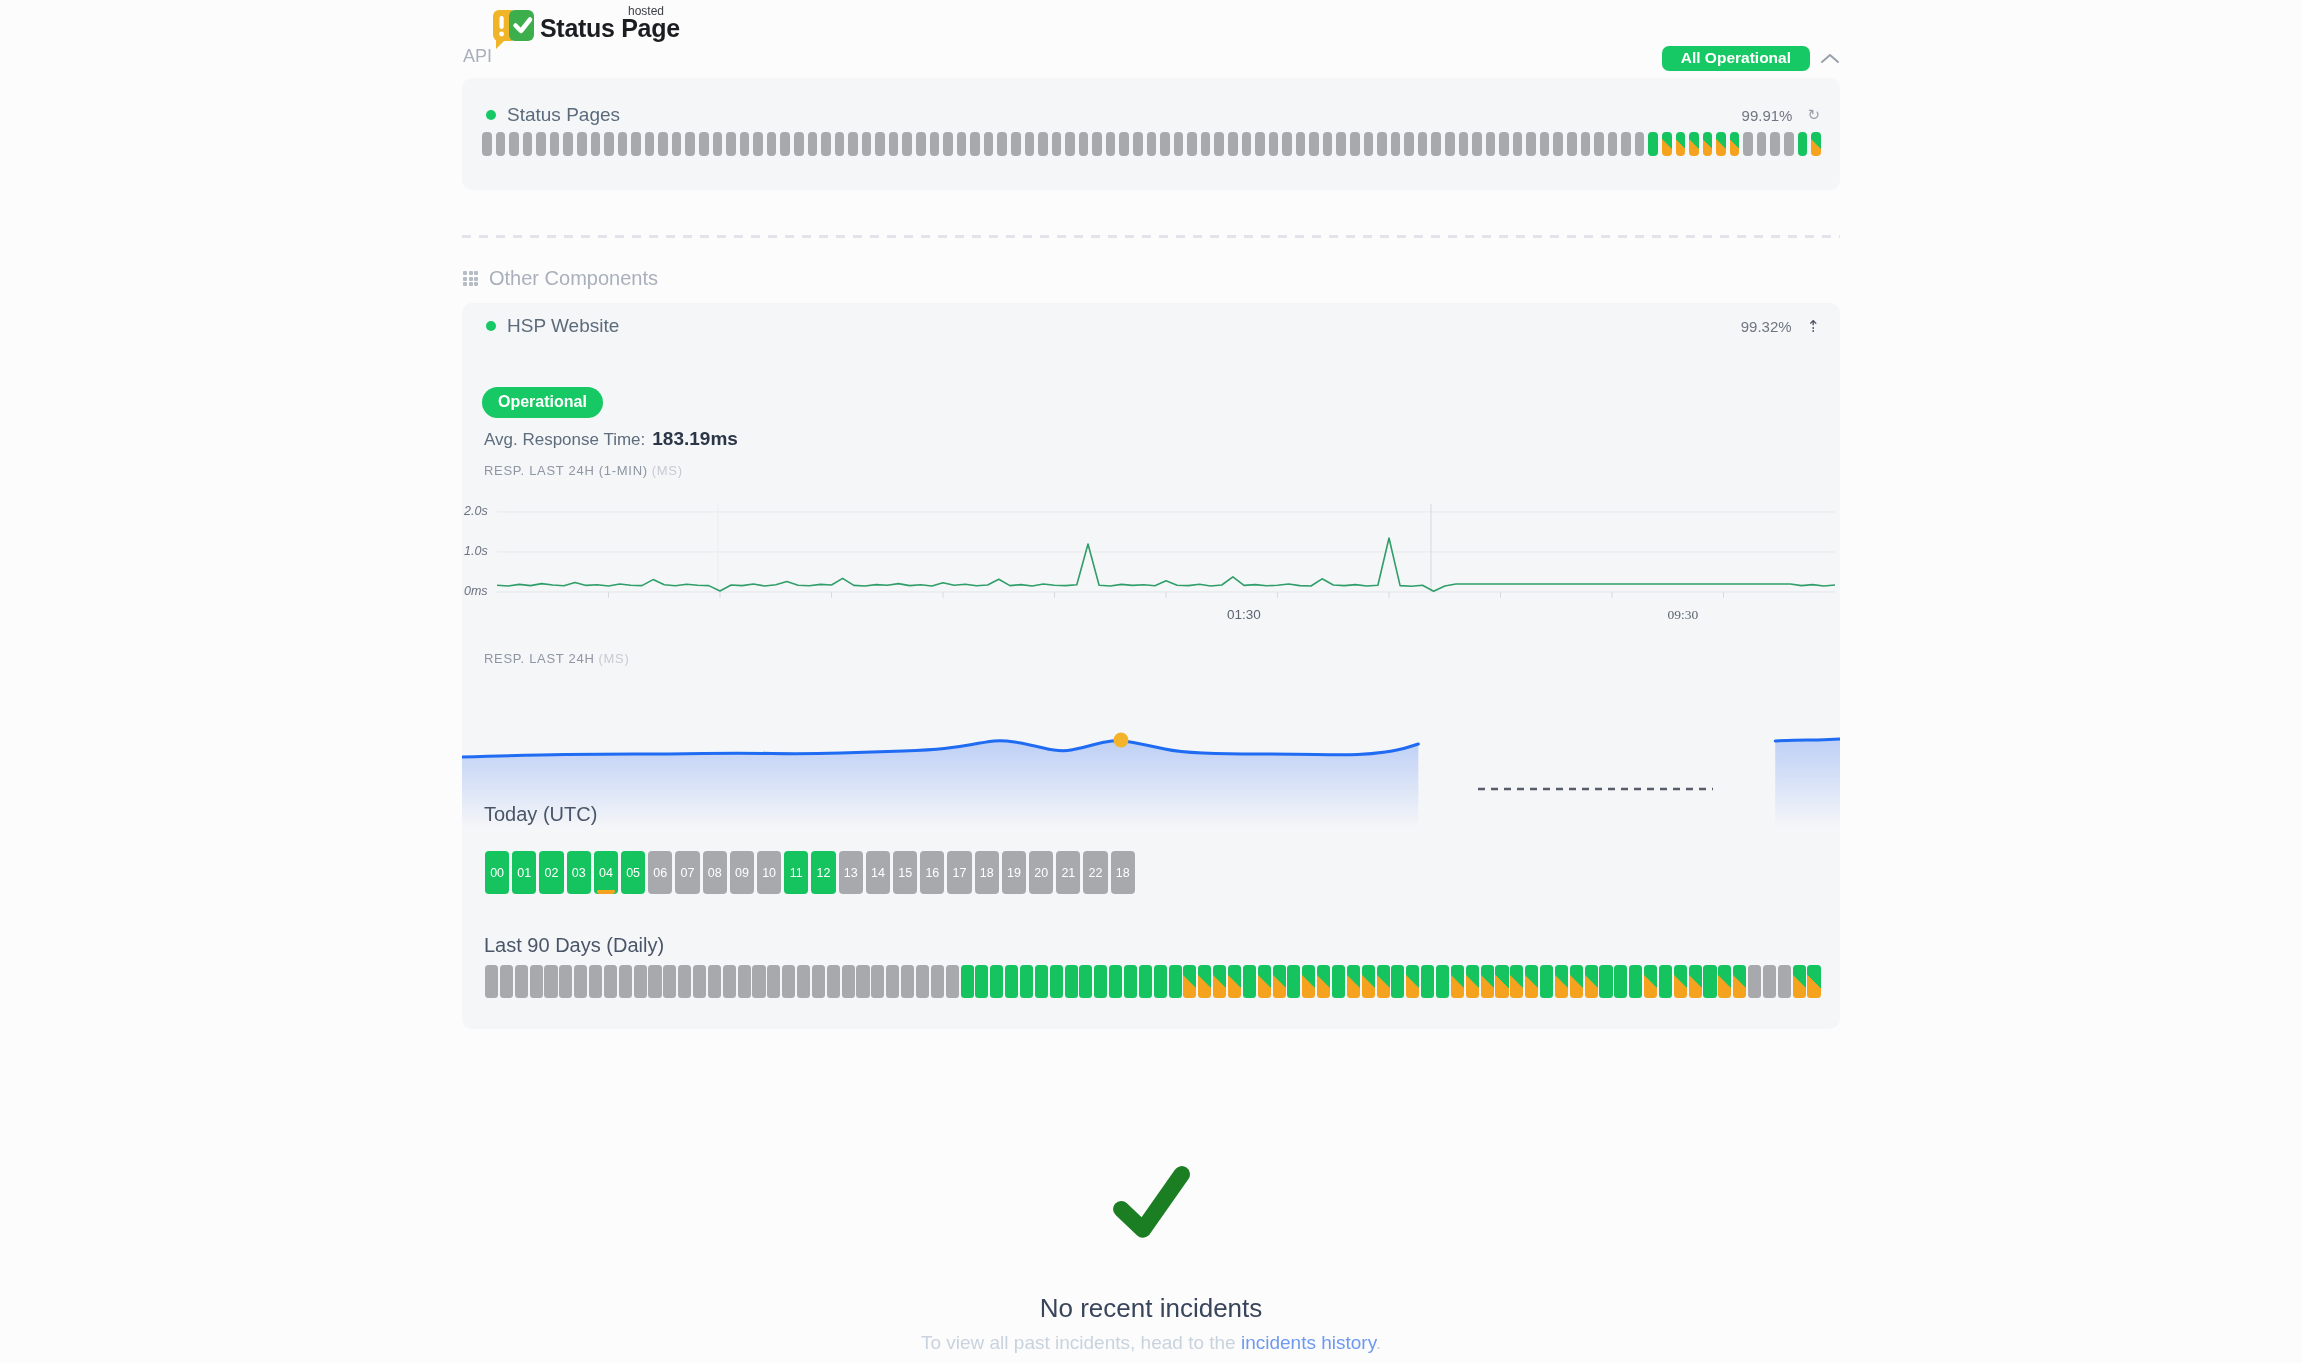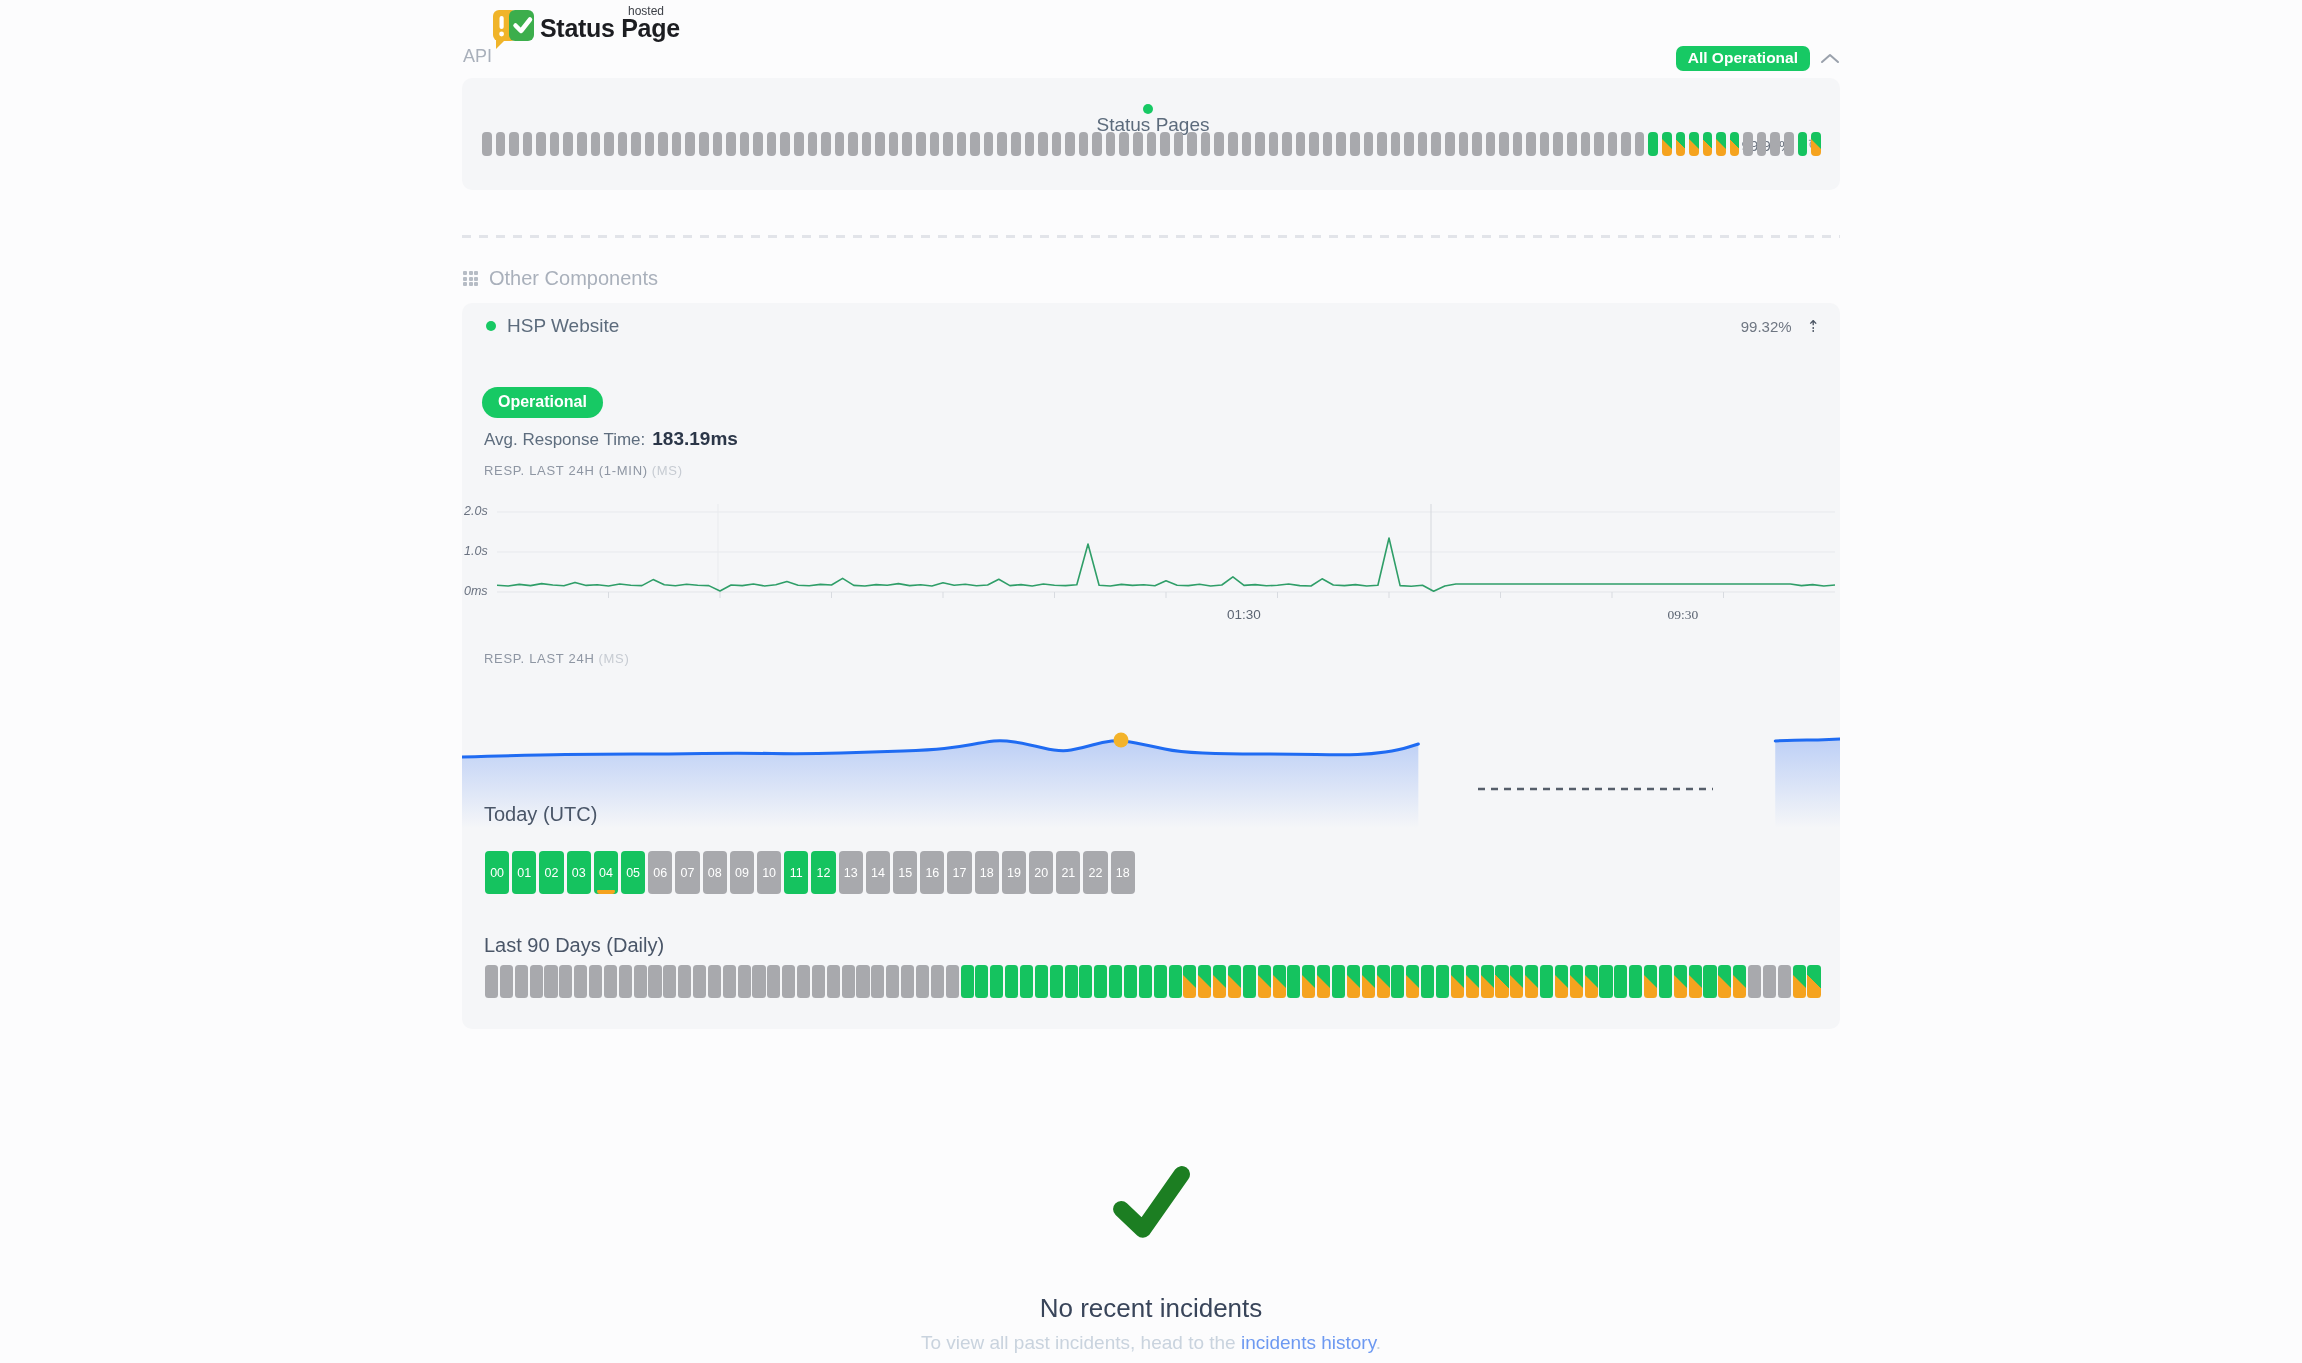"All Operational" .badge-overall { padding: 3px 12px 4px -> 3px 19px 4px }
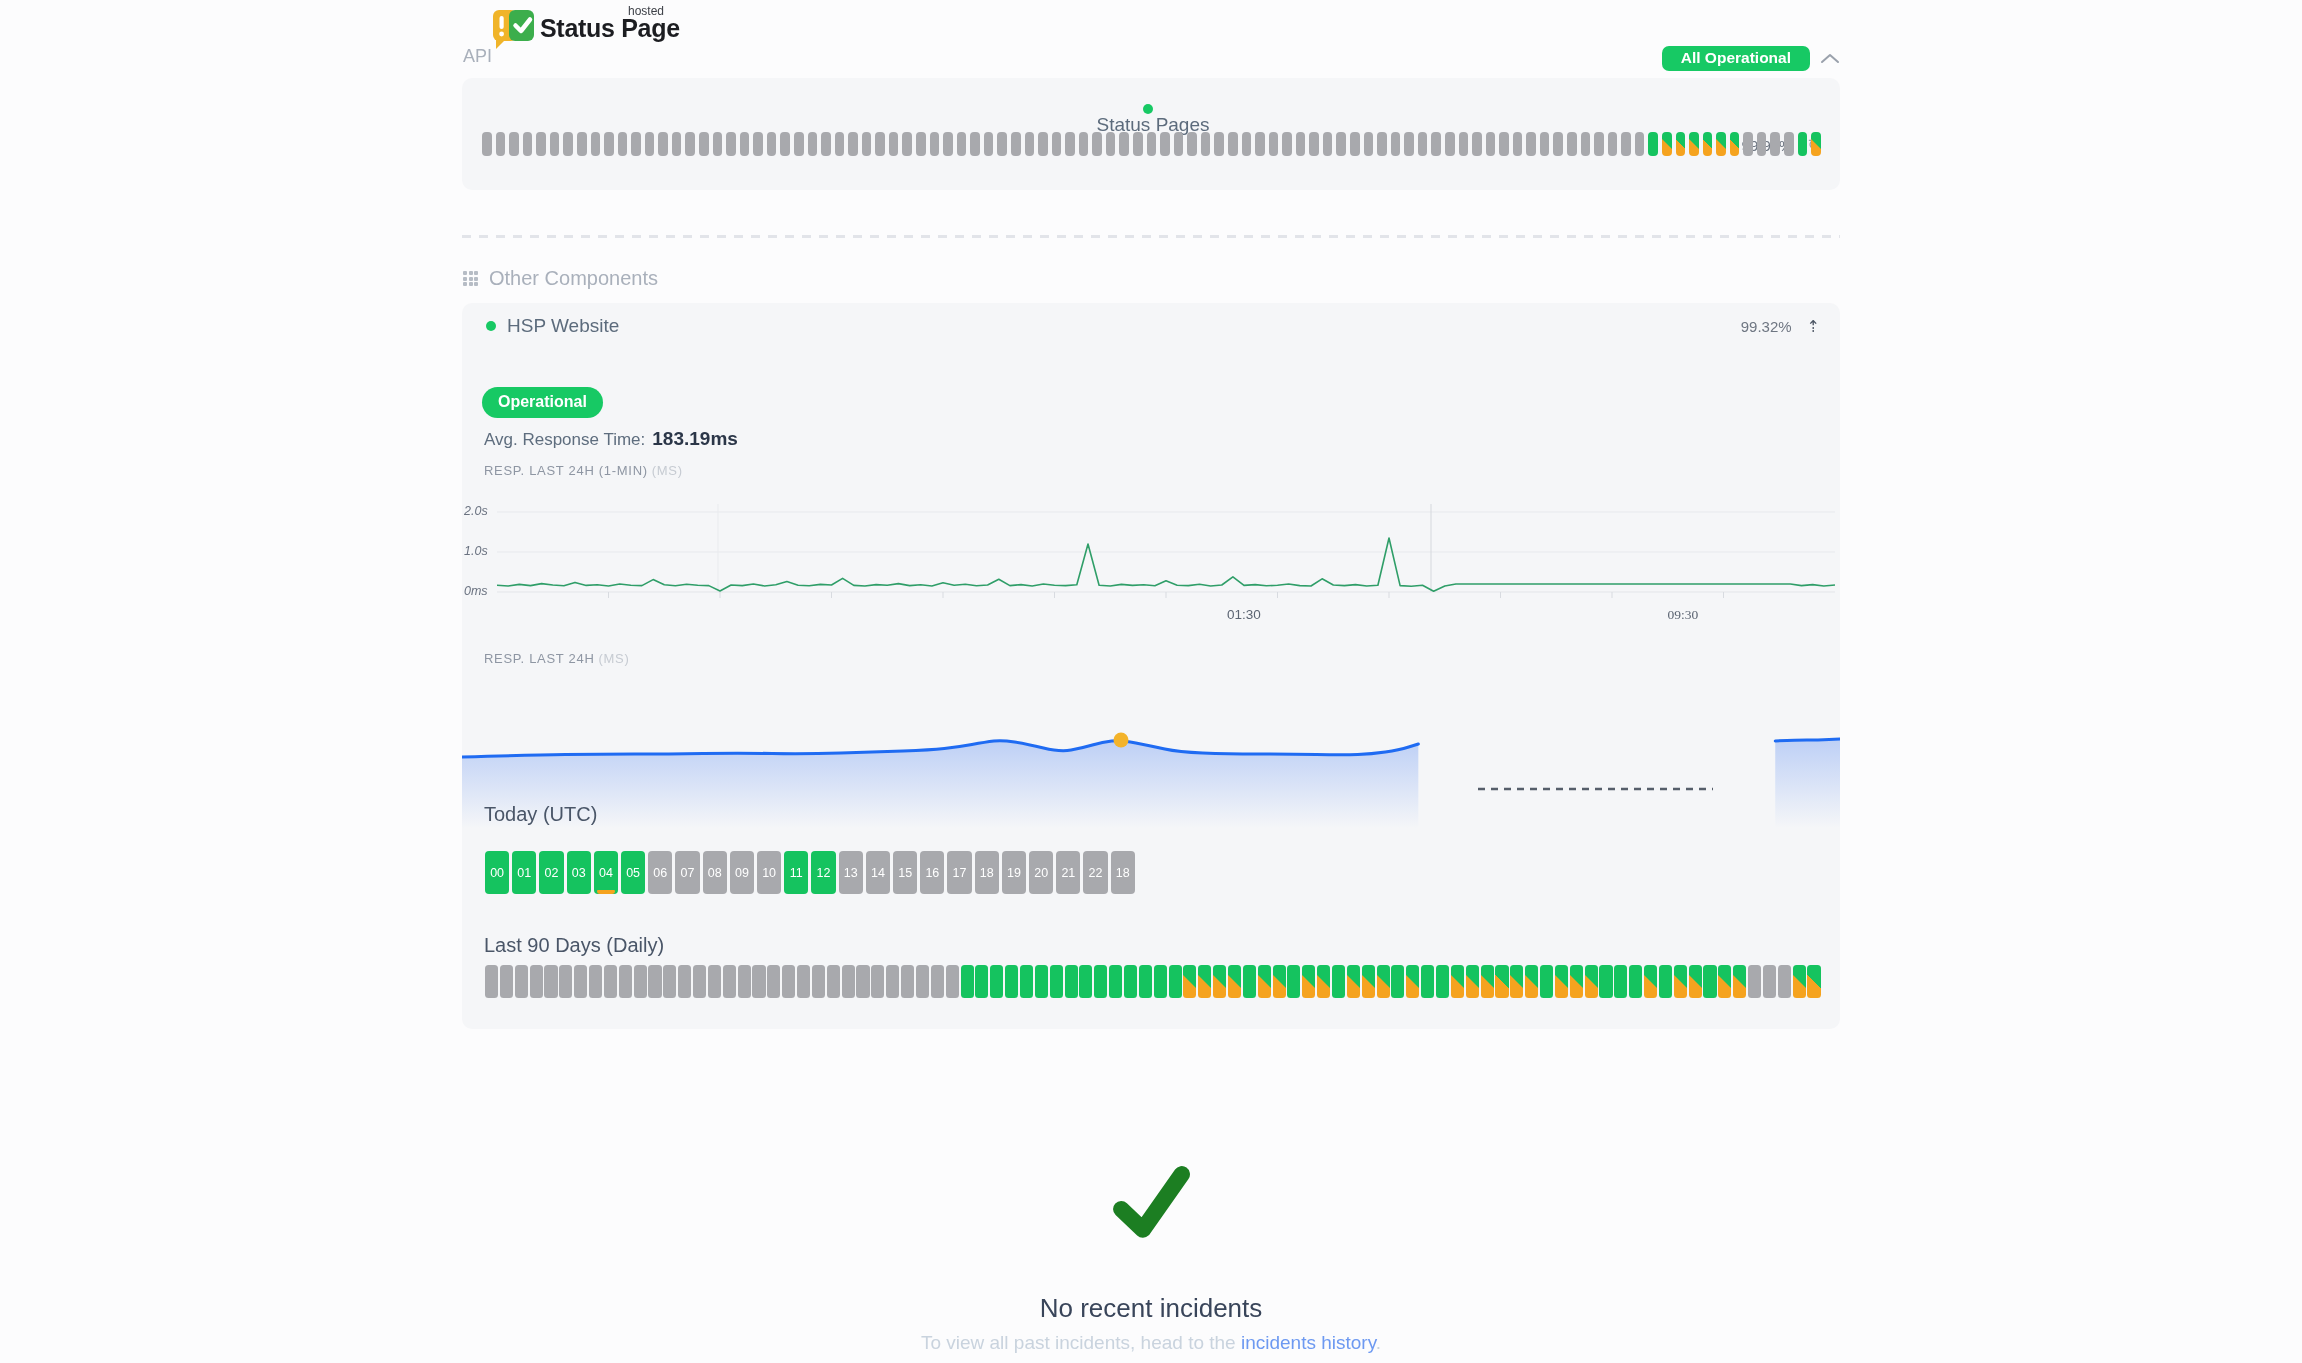"Status Pages" div.comp-row { flex-direction: column -> none }
